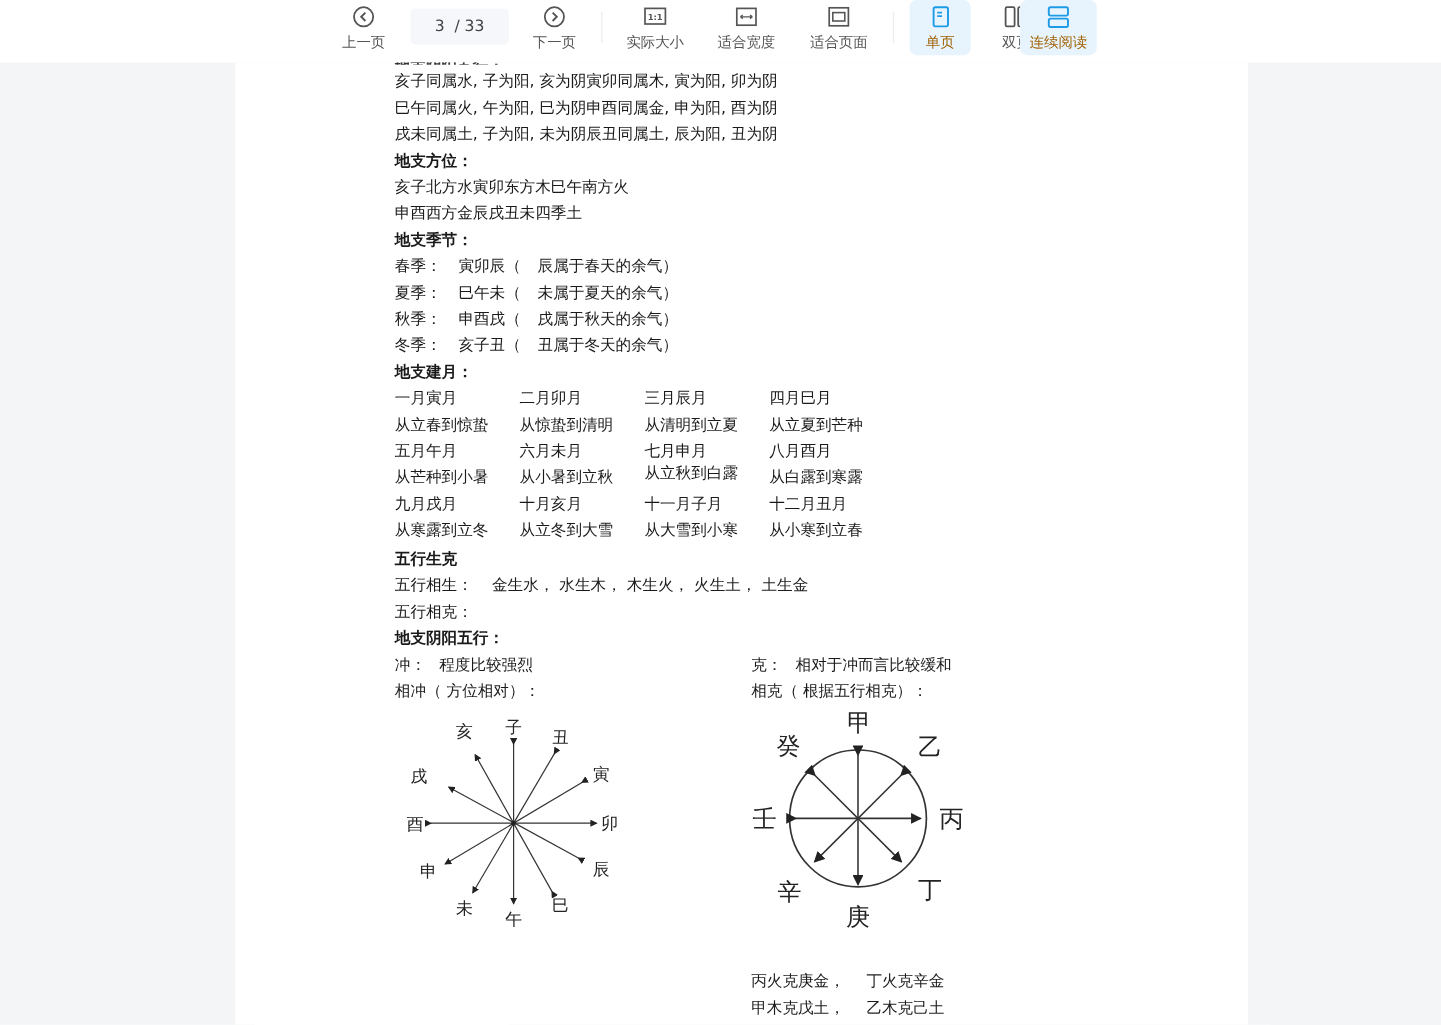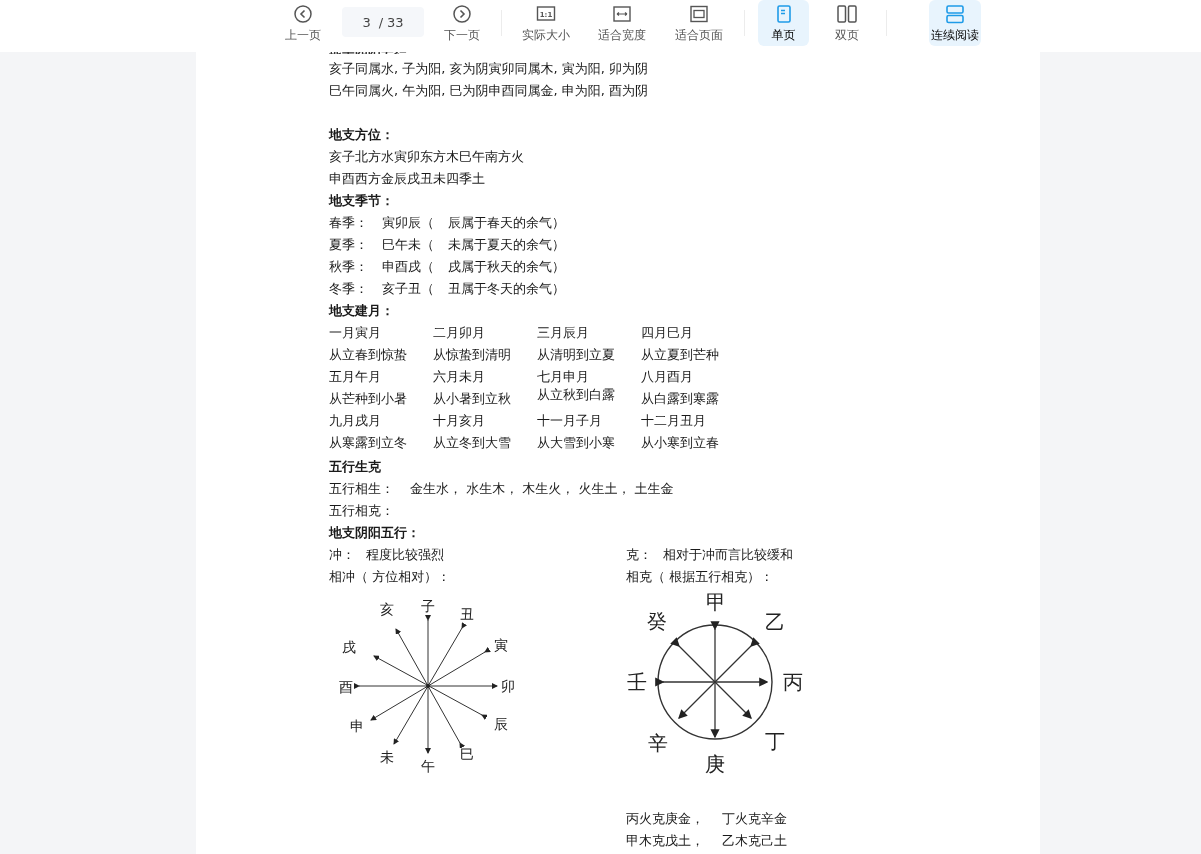"单页" .tb-btn.active { color: #000000 -> #a16207 }
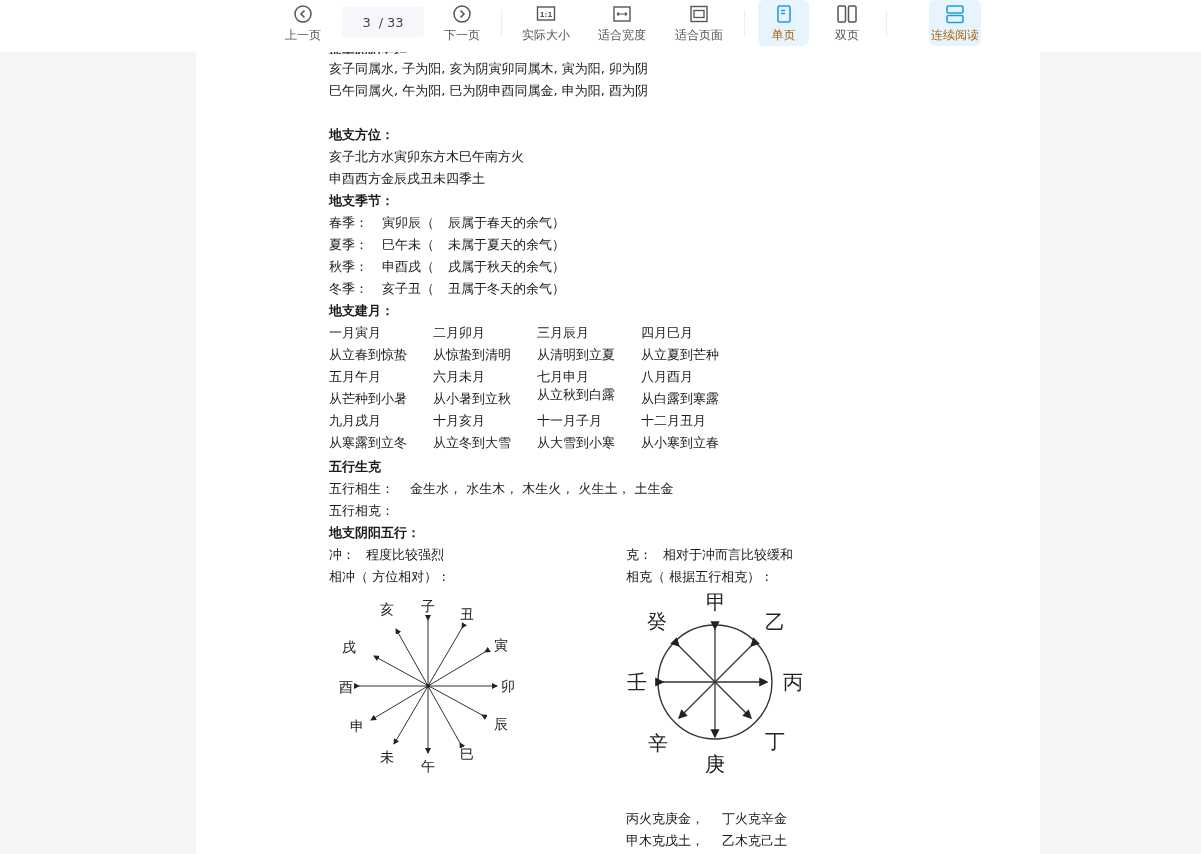"连续阅读" div.tb-btn { left: 929px -> 850px; width: 52px -> 64px }
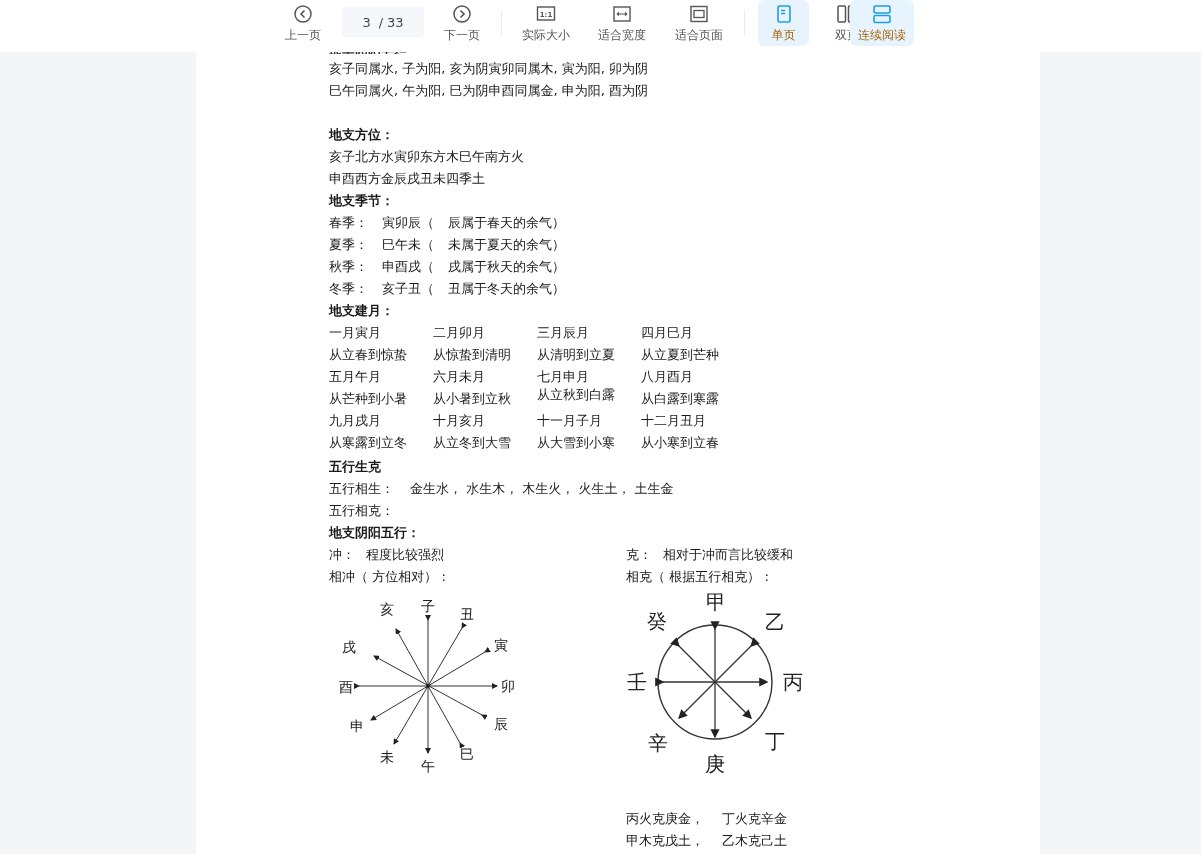"戌未同属土, 子为阳, 未为阴辰丑同属土, 辰为阳, 丑为阴" div.line { html: none -> <div>戌未同属土, 子为阳, 未为阴辰丑同属土, 辰为阳, 丑为阴</div> }
